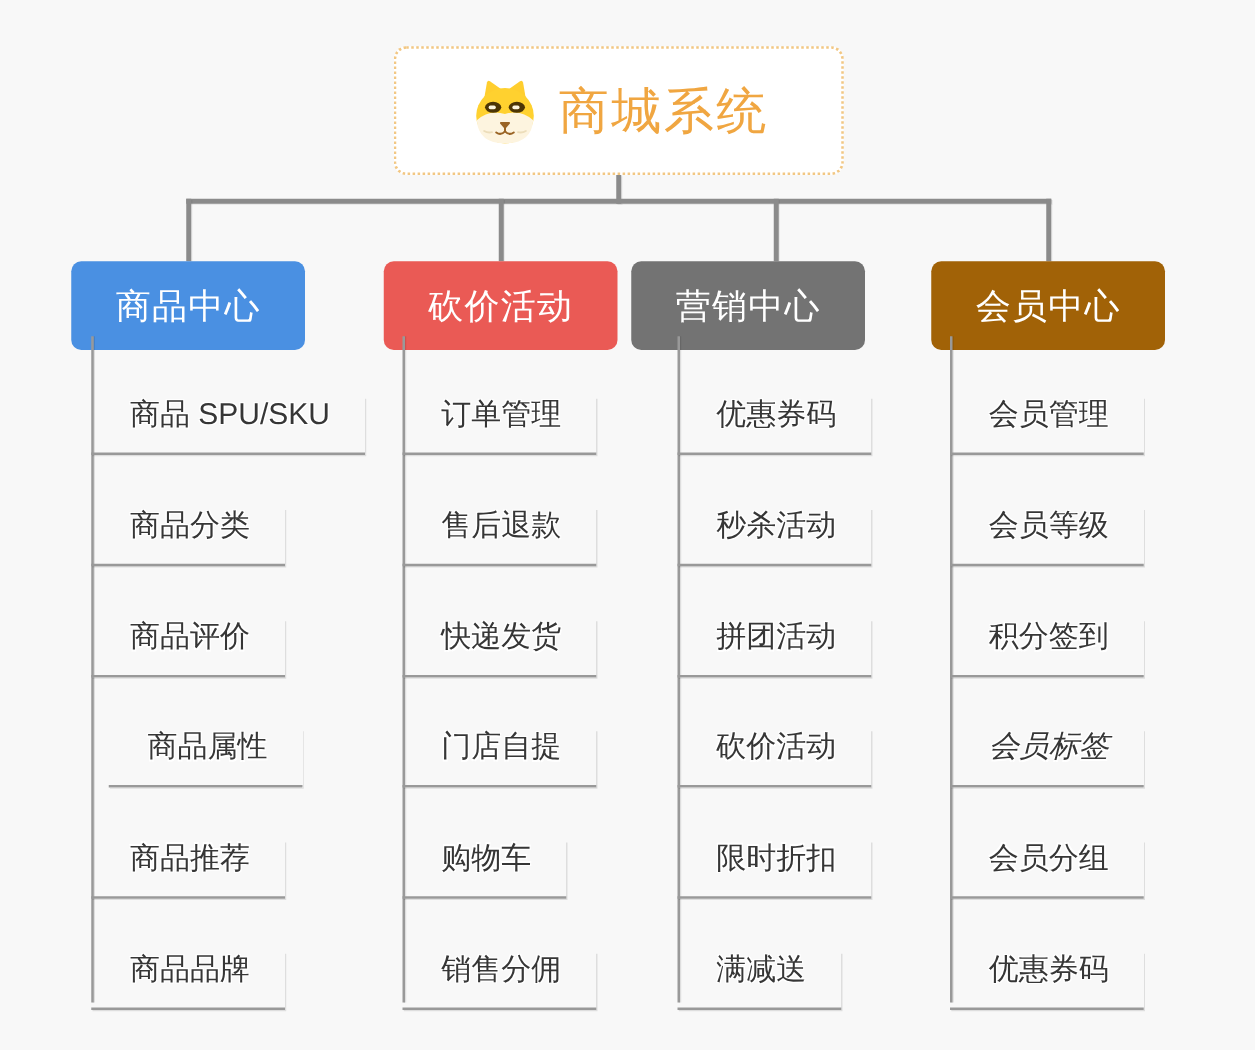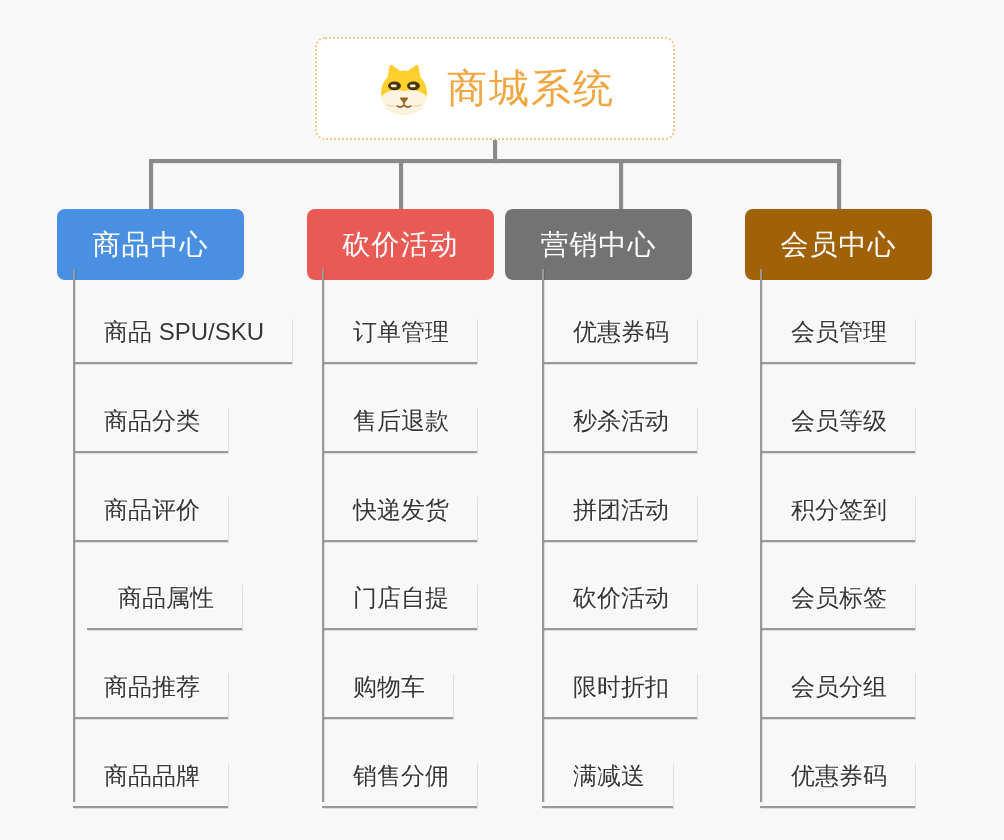"会员标签" div.leaf-item { font-style: none -> italic }
